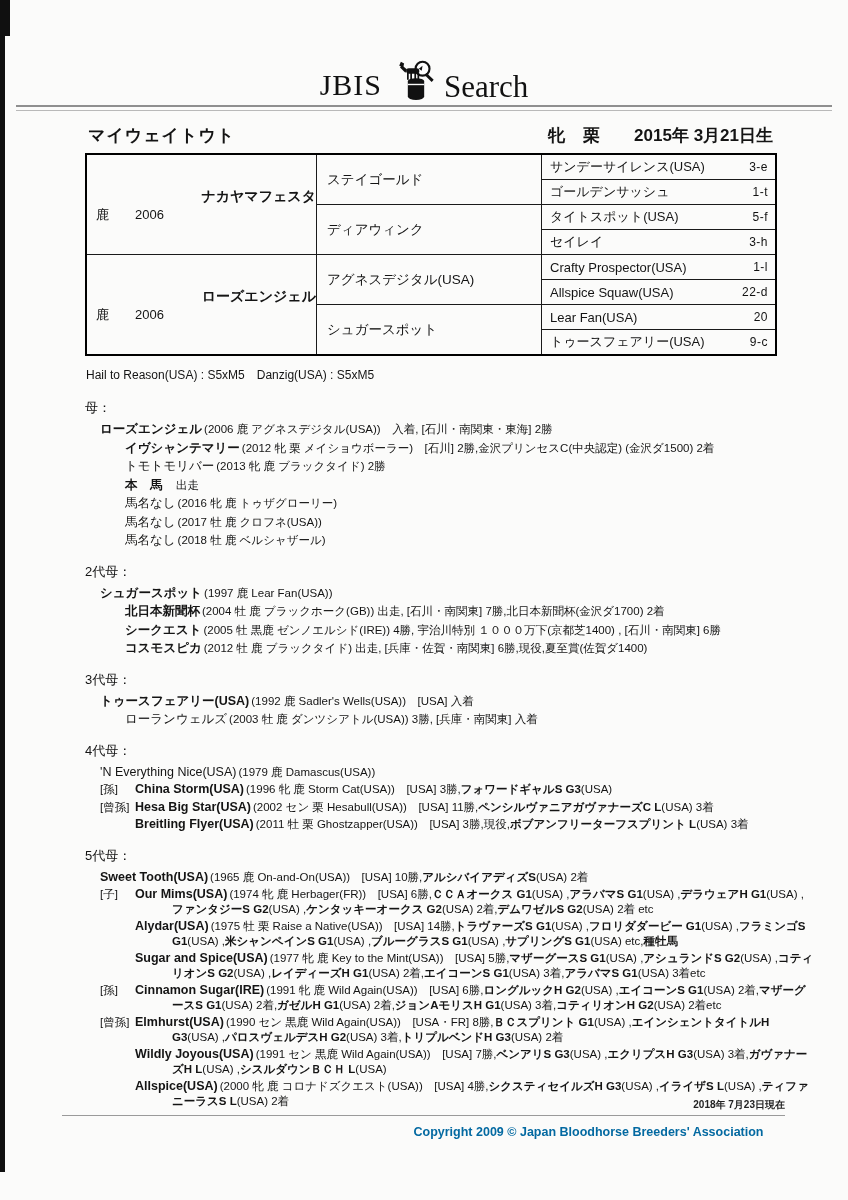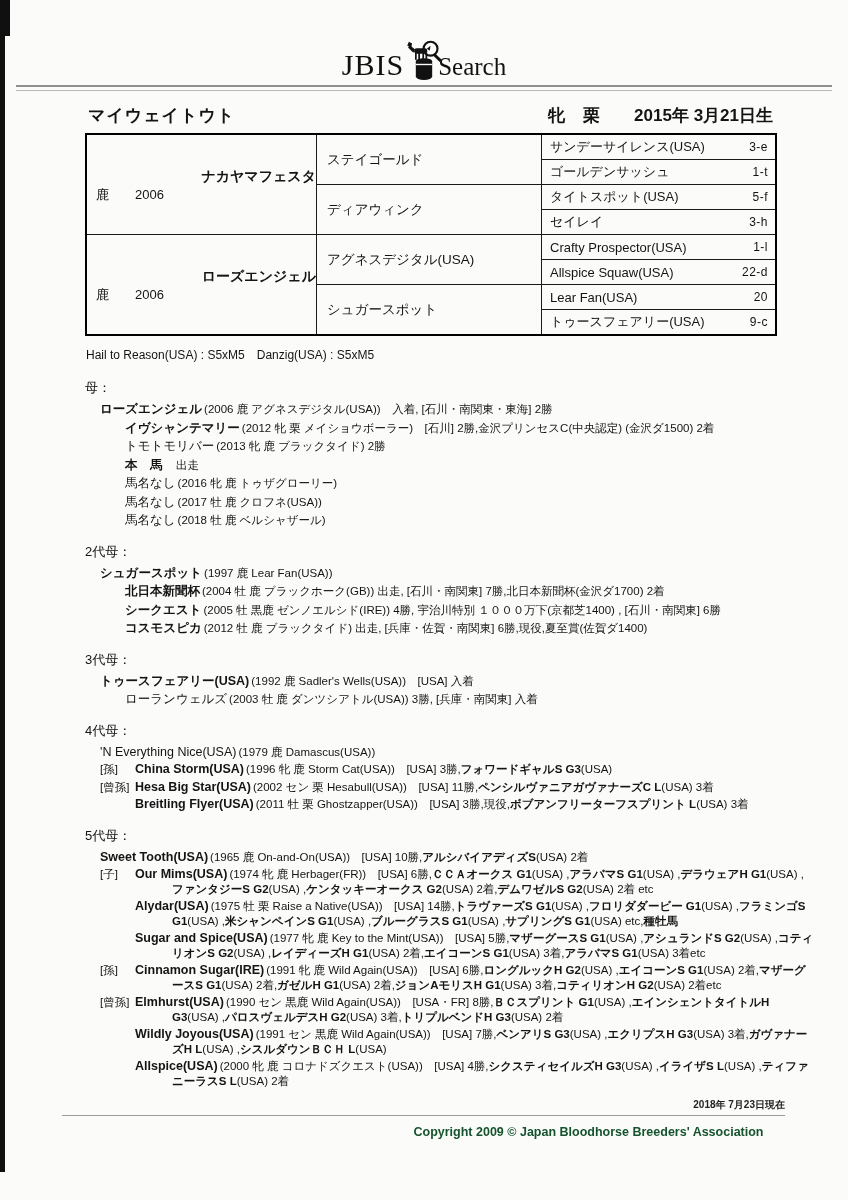"JBIS" .logo-wrap { gap: 2px -> 16px; padding-top: 34px -> 54px }
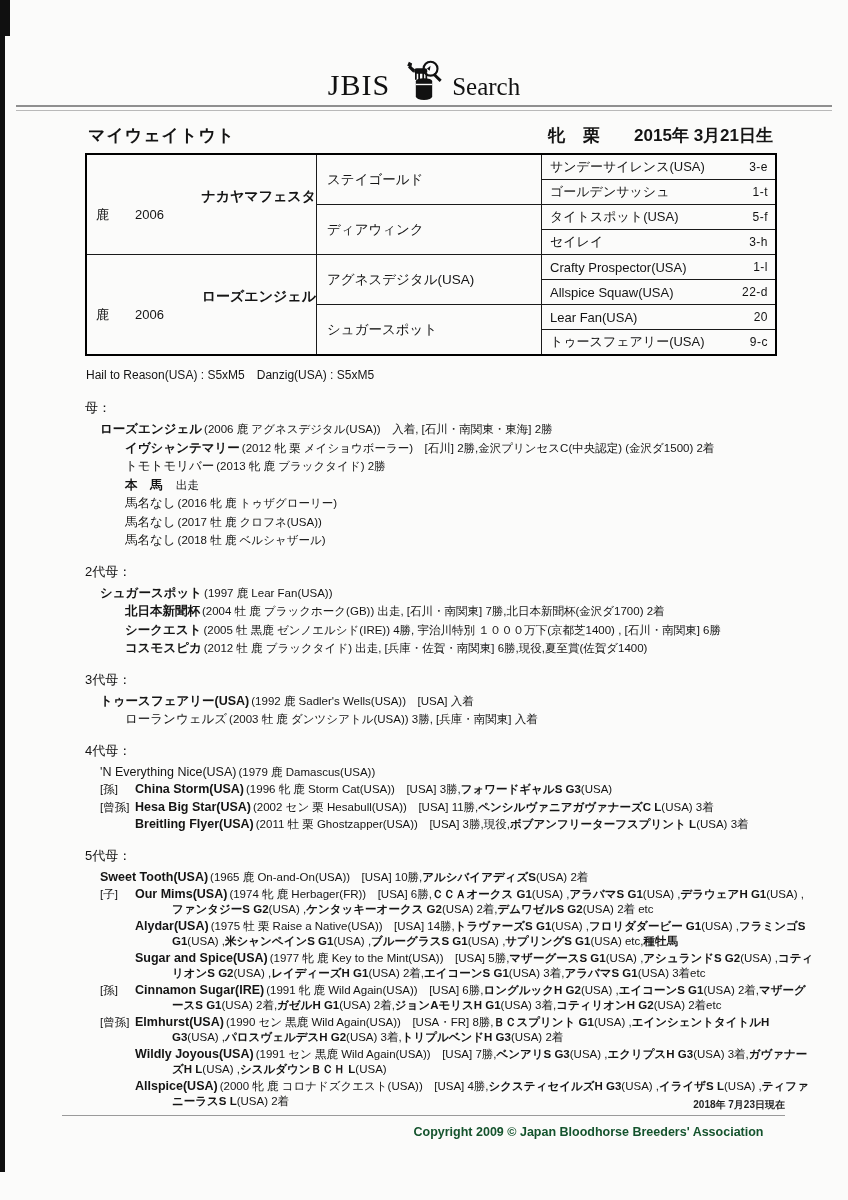"Search" .logo-search { font-size: 25px -> 31px }
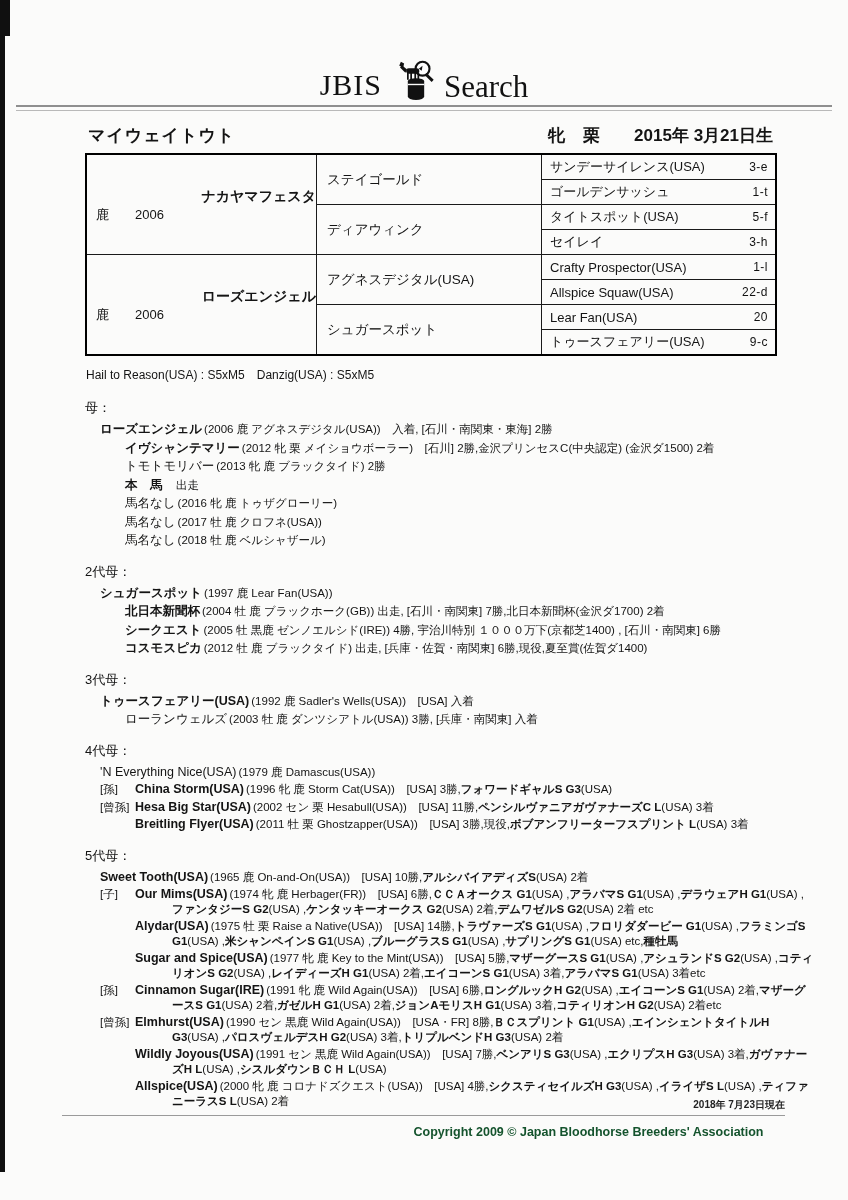"Copyright 2009 © Japan Bloodhorse" .f-copy { color: #14532d -> #0369a1 }
